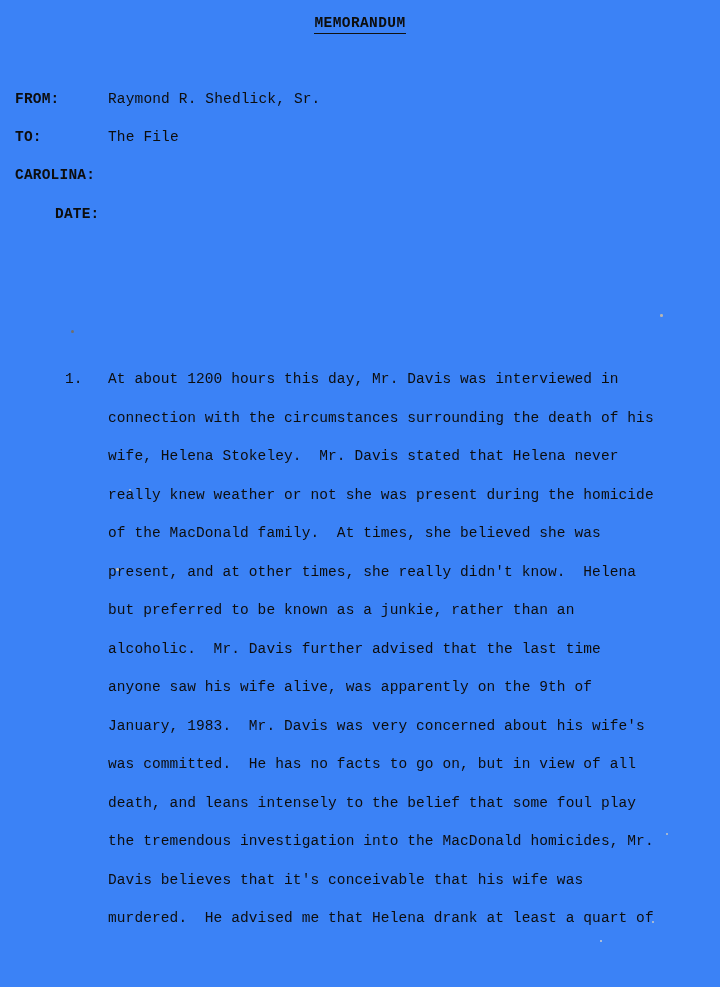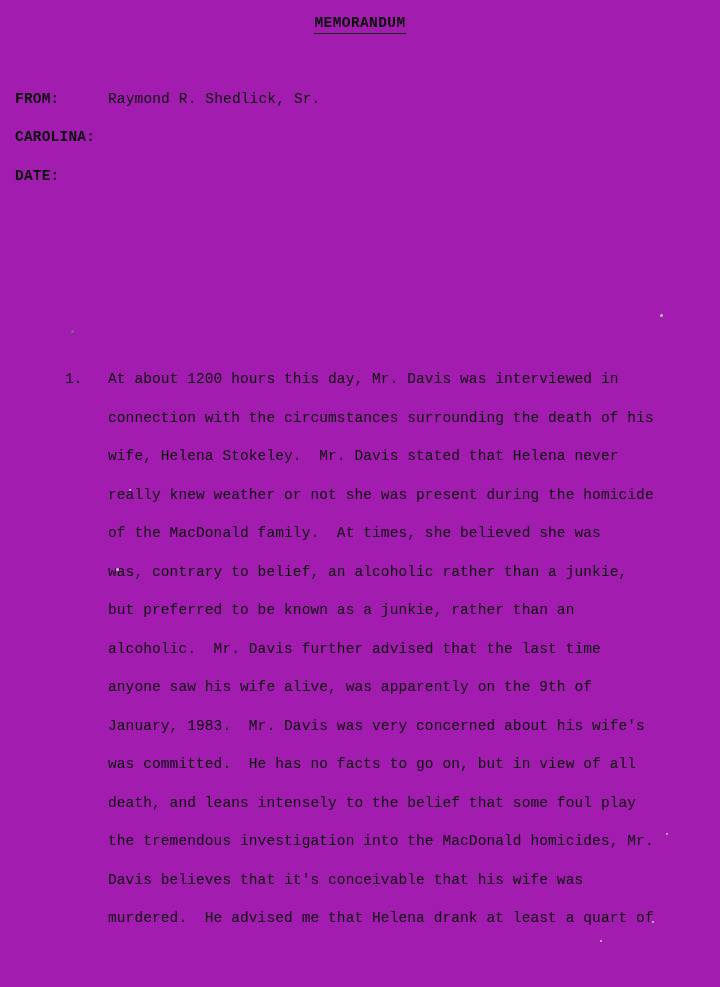"MEMORANDUM" .page { background: #a21caf -> #3b82f6 }
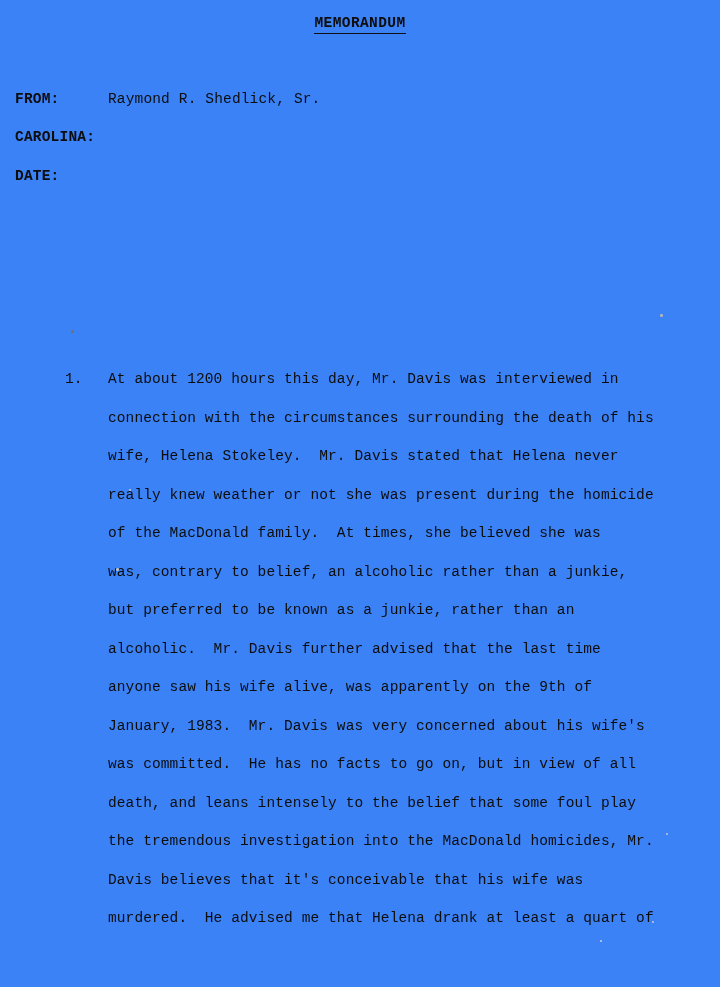"TO:" div.hdr-row { html: none -> <div> <div>TO:</div> <div> <span>The File</span> </div> </div> }
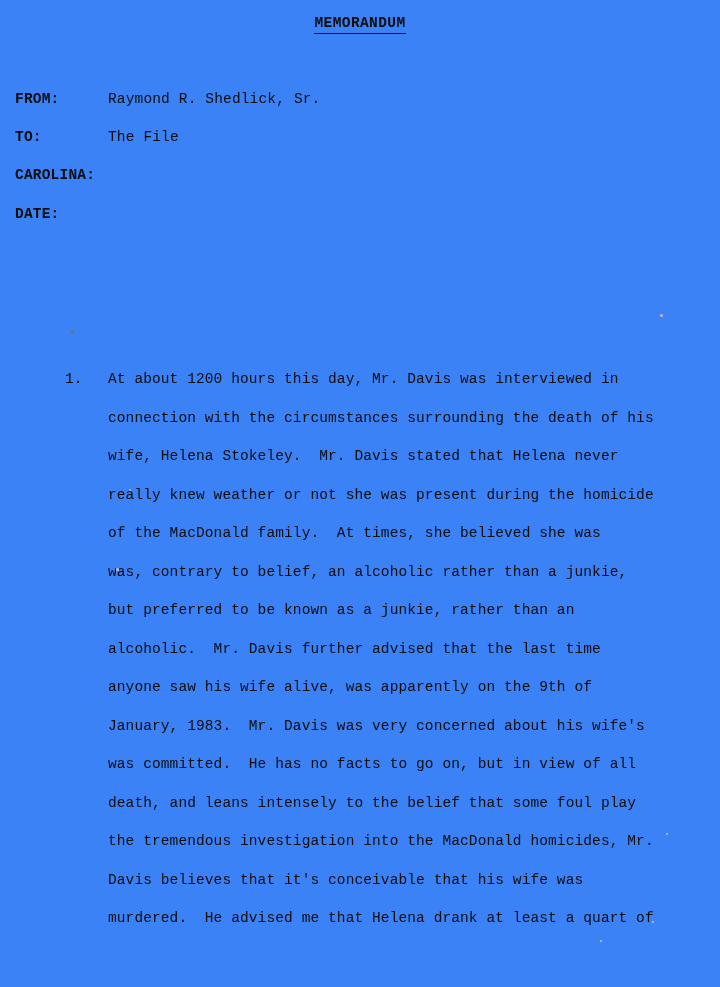"DATE:" .hdr-row.date { margin-left: none -> 40px }
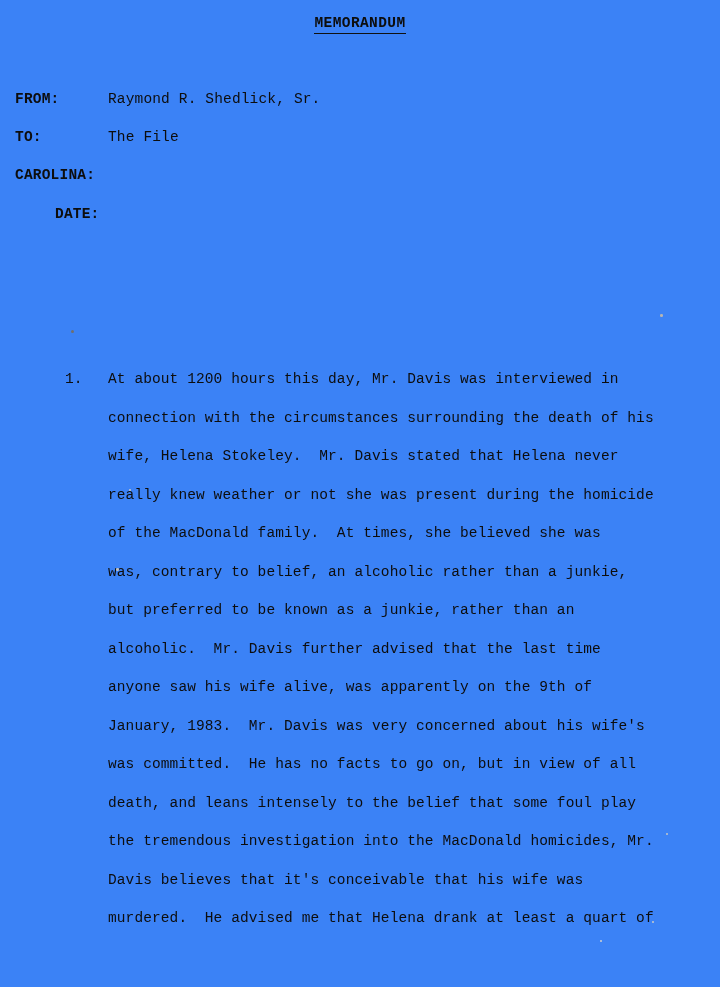"present, and at other times," div.para-line { html: none -> <div>present, and at other times, she really didn't know. Helena</div> }
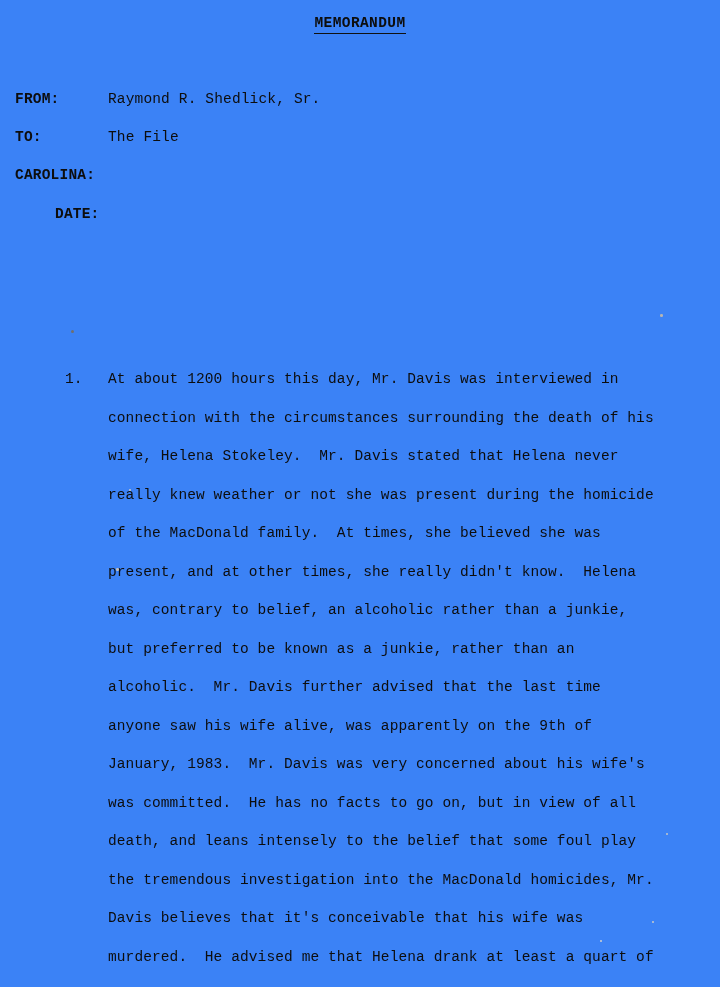"was, contrary to belief, an" div.para-line { html: <div>was, contrary to belief, an alcoholic rather than a junkie,</div> -> none }
